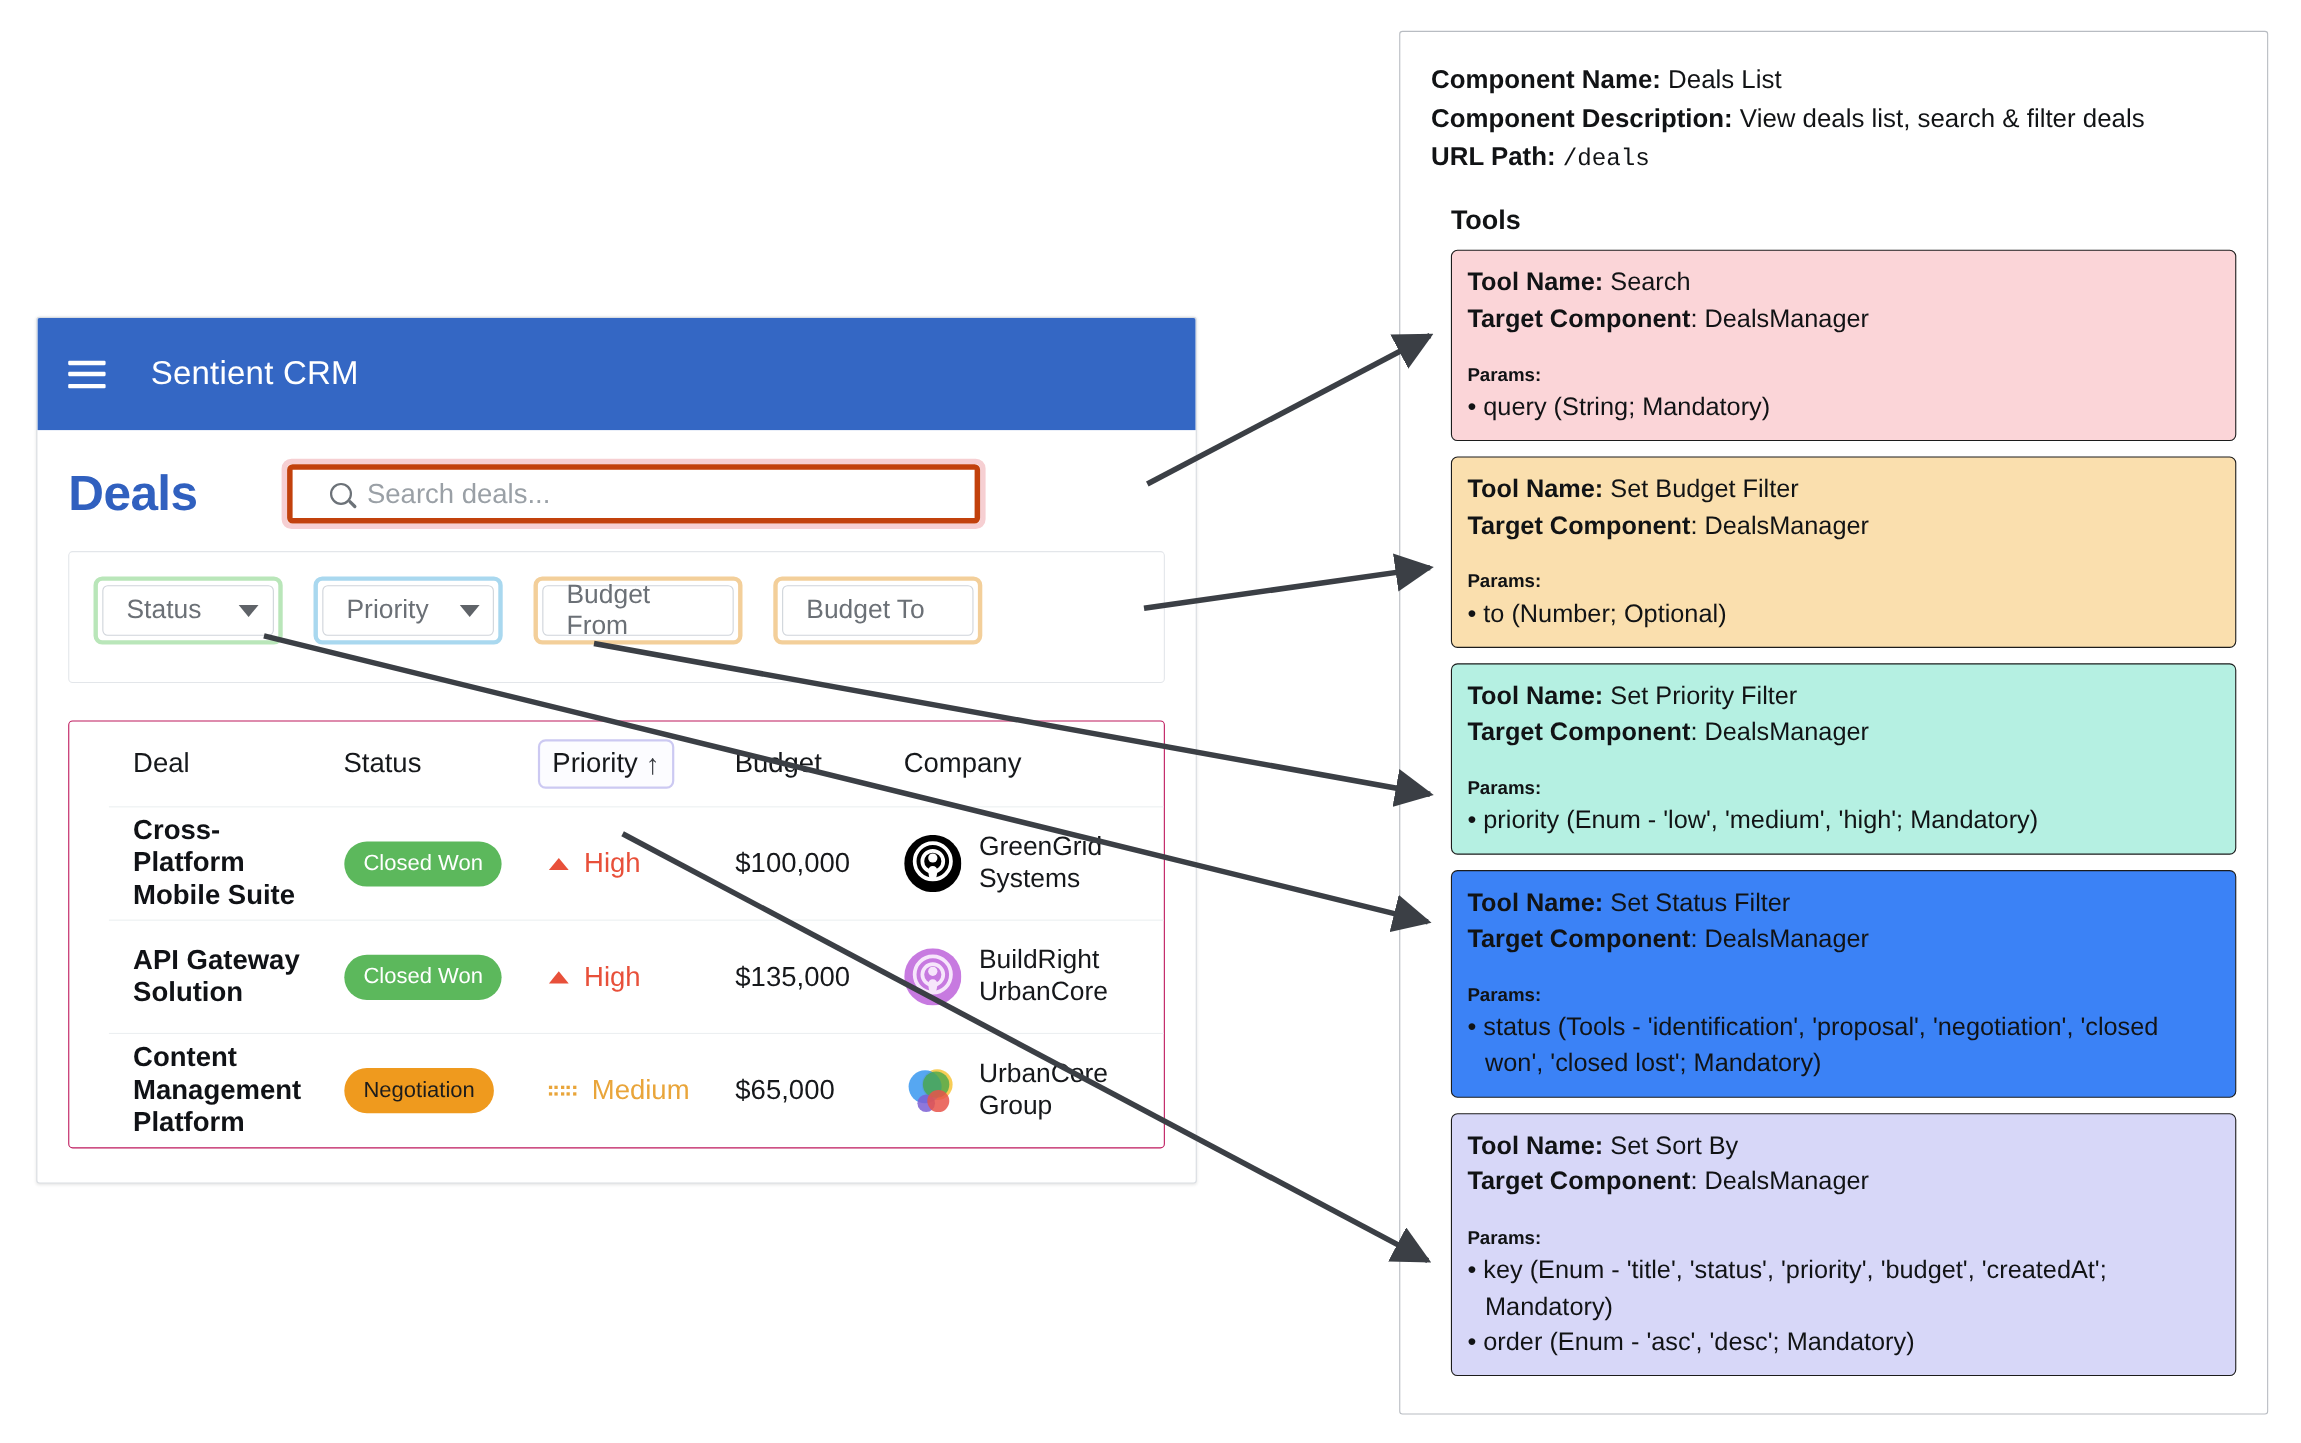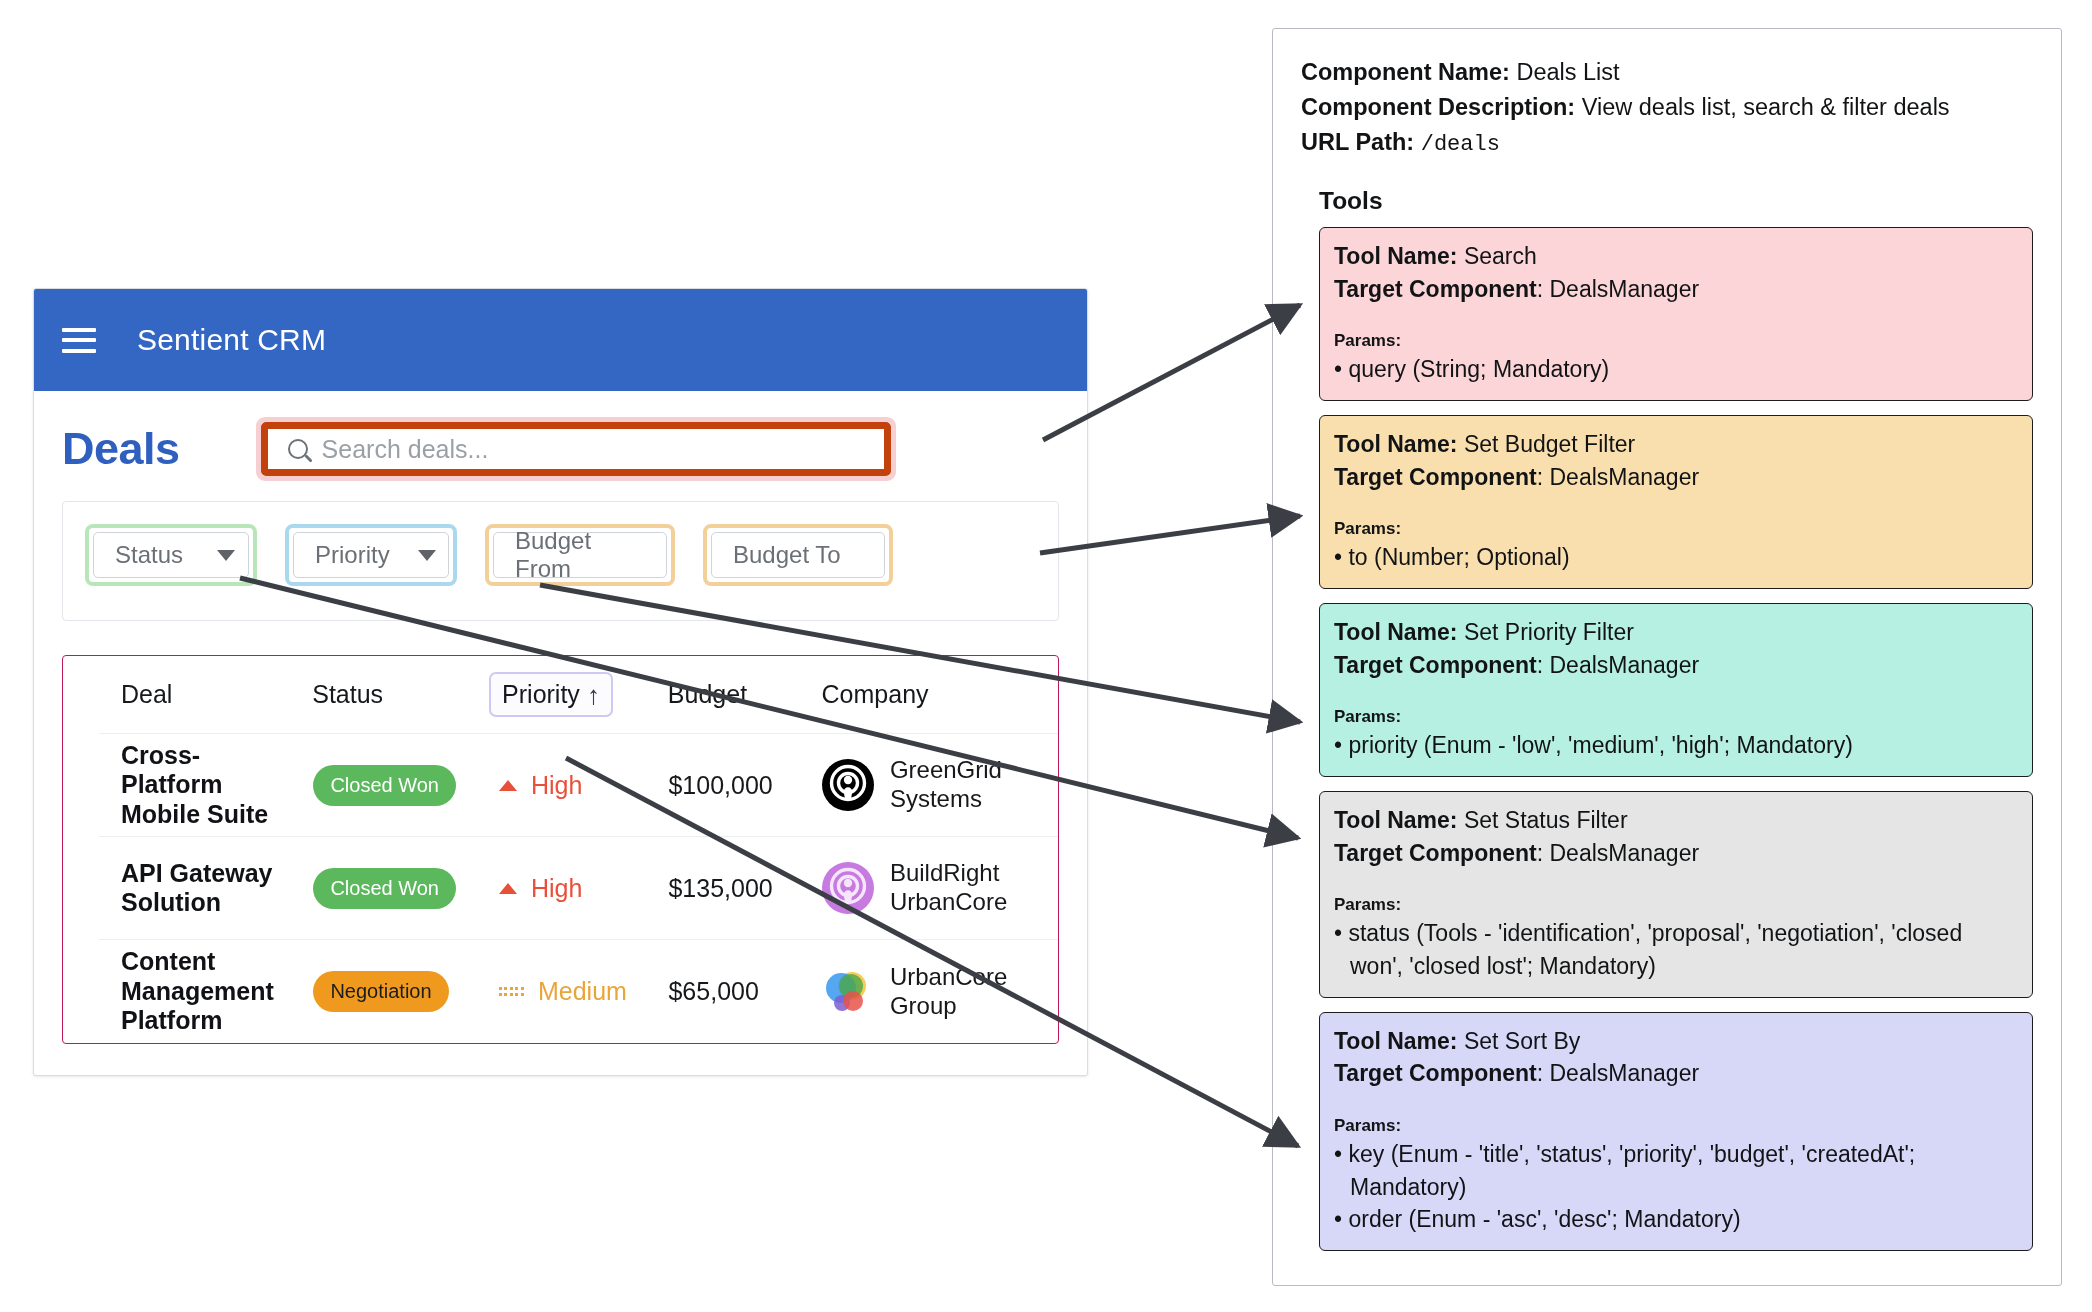"Search deals..." #search-inner { border: 7px solid #c2410c -> 5px solid #c2410c; padding-left: 20px -> 34px }
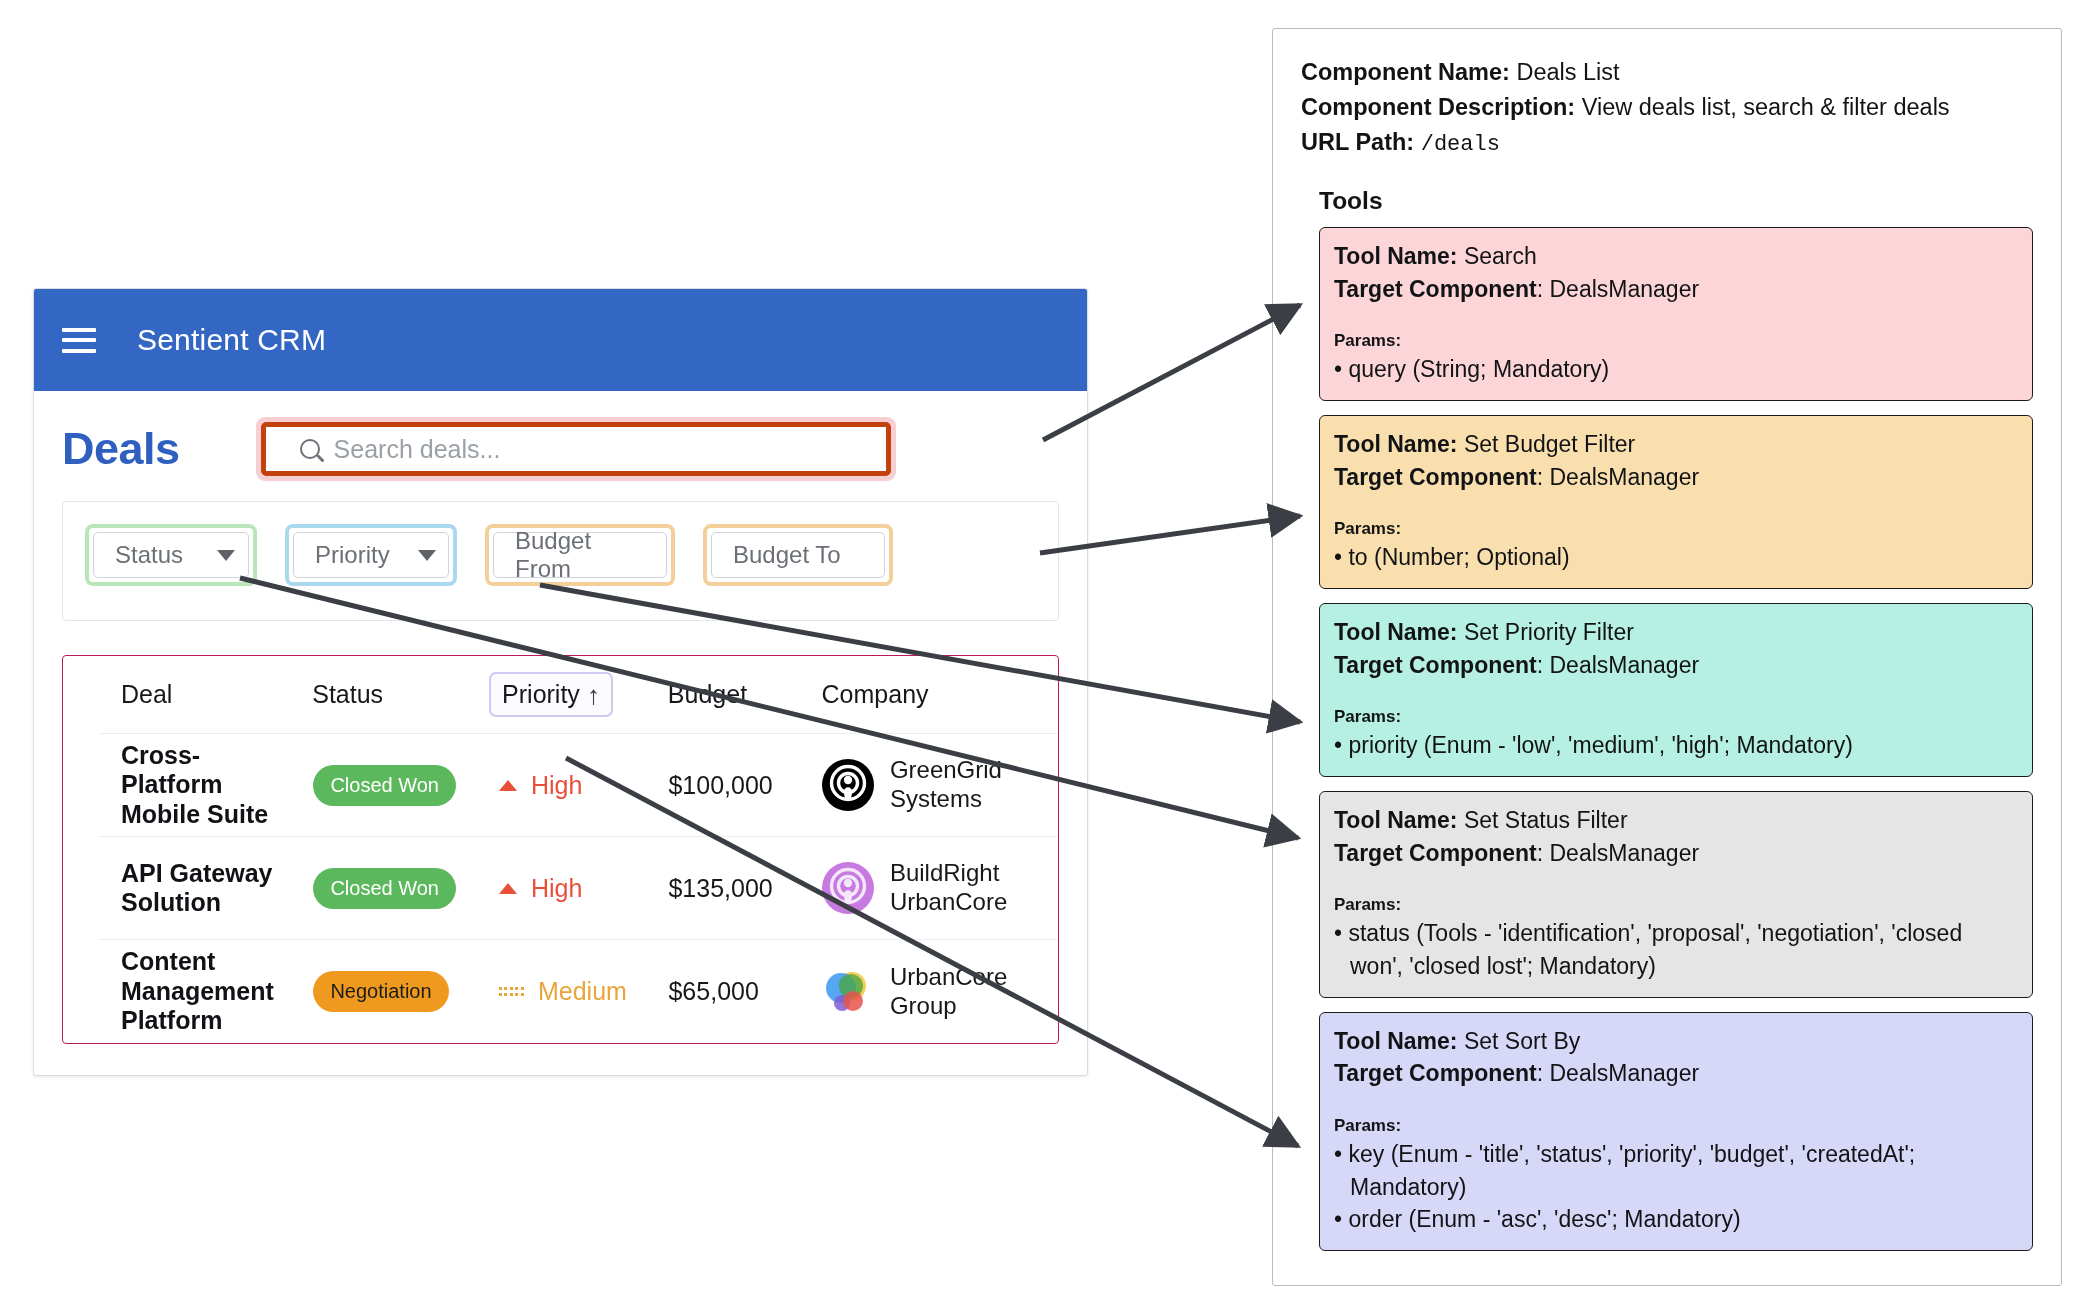"Tool Name: Set Status Filter" div.tool-card { background: #e5e5e5 -> #3b82f6 }
